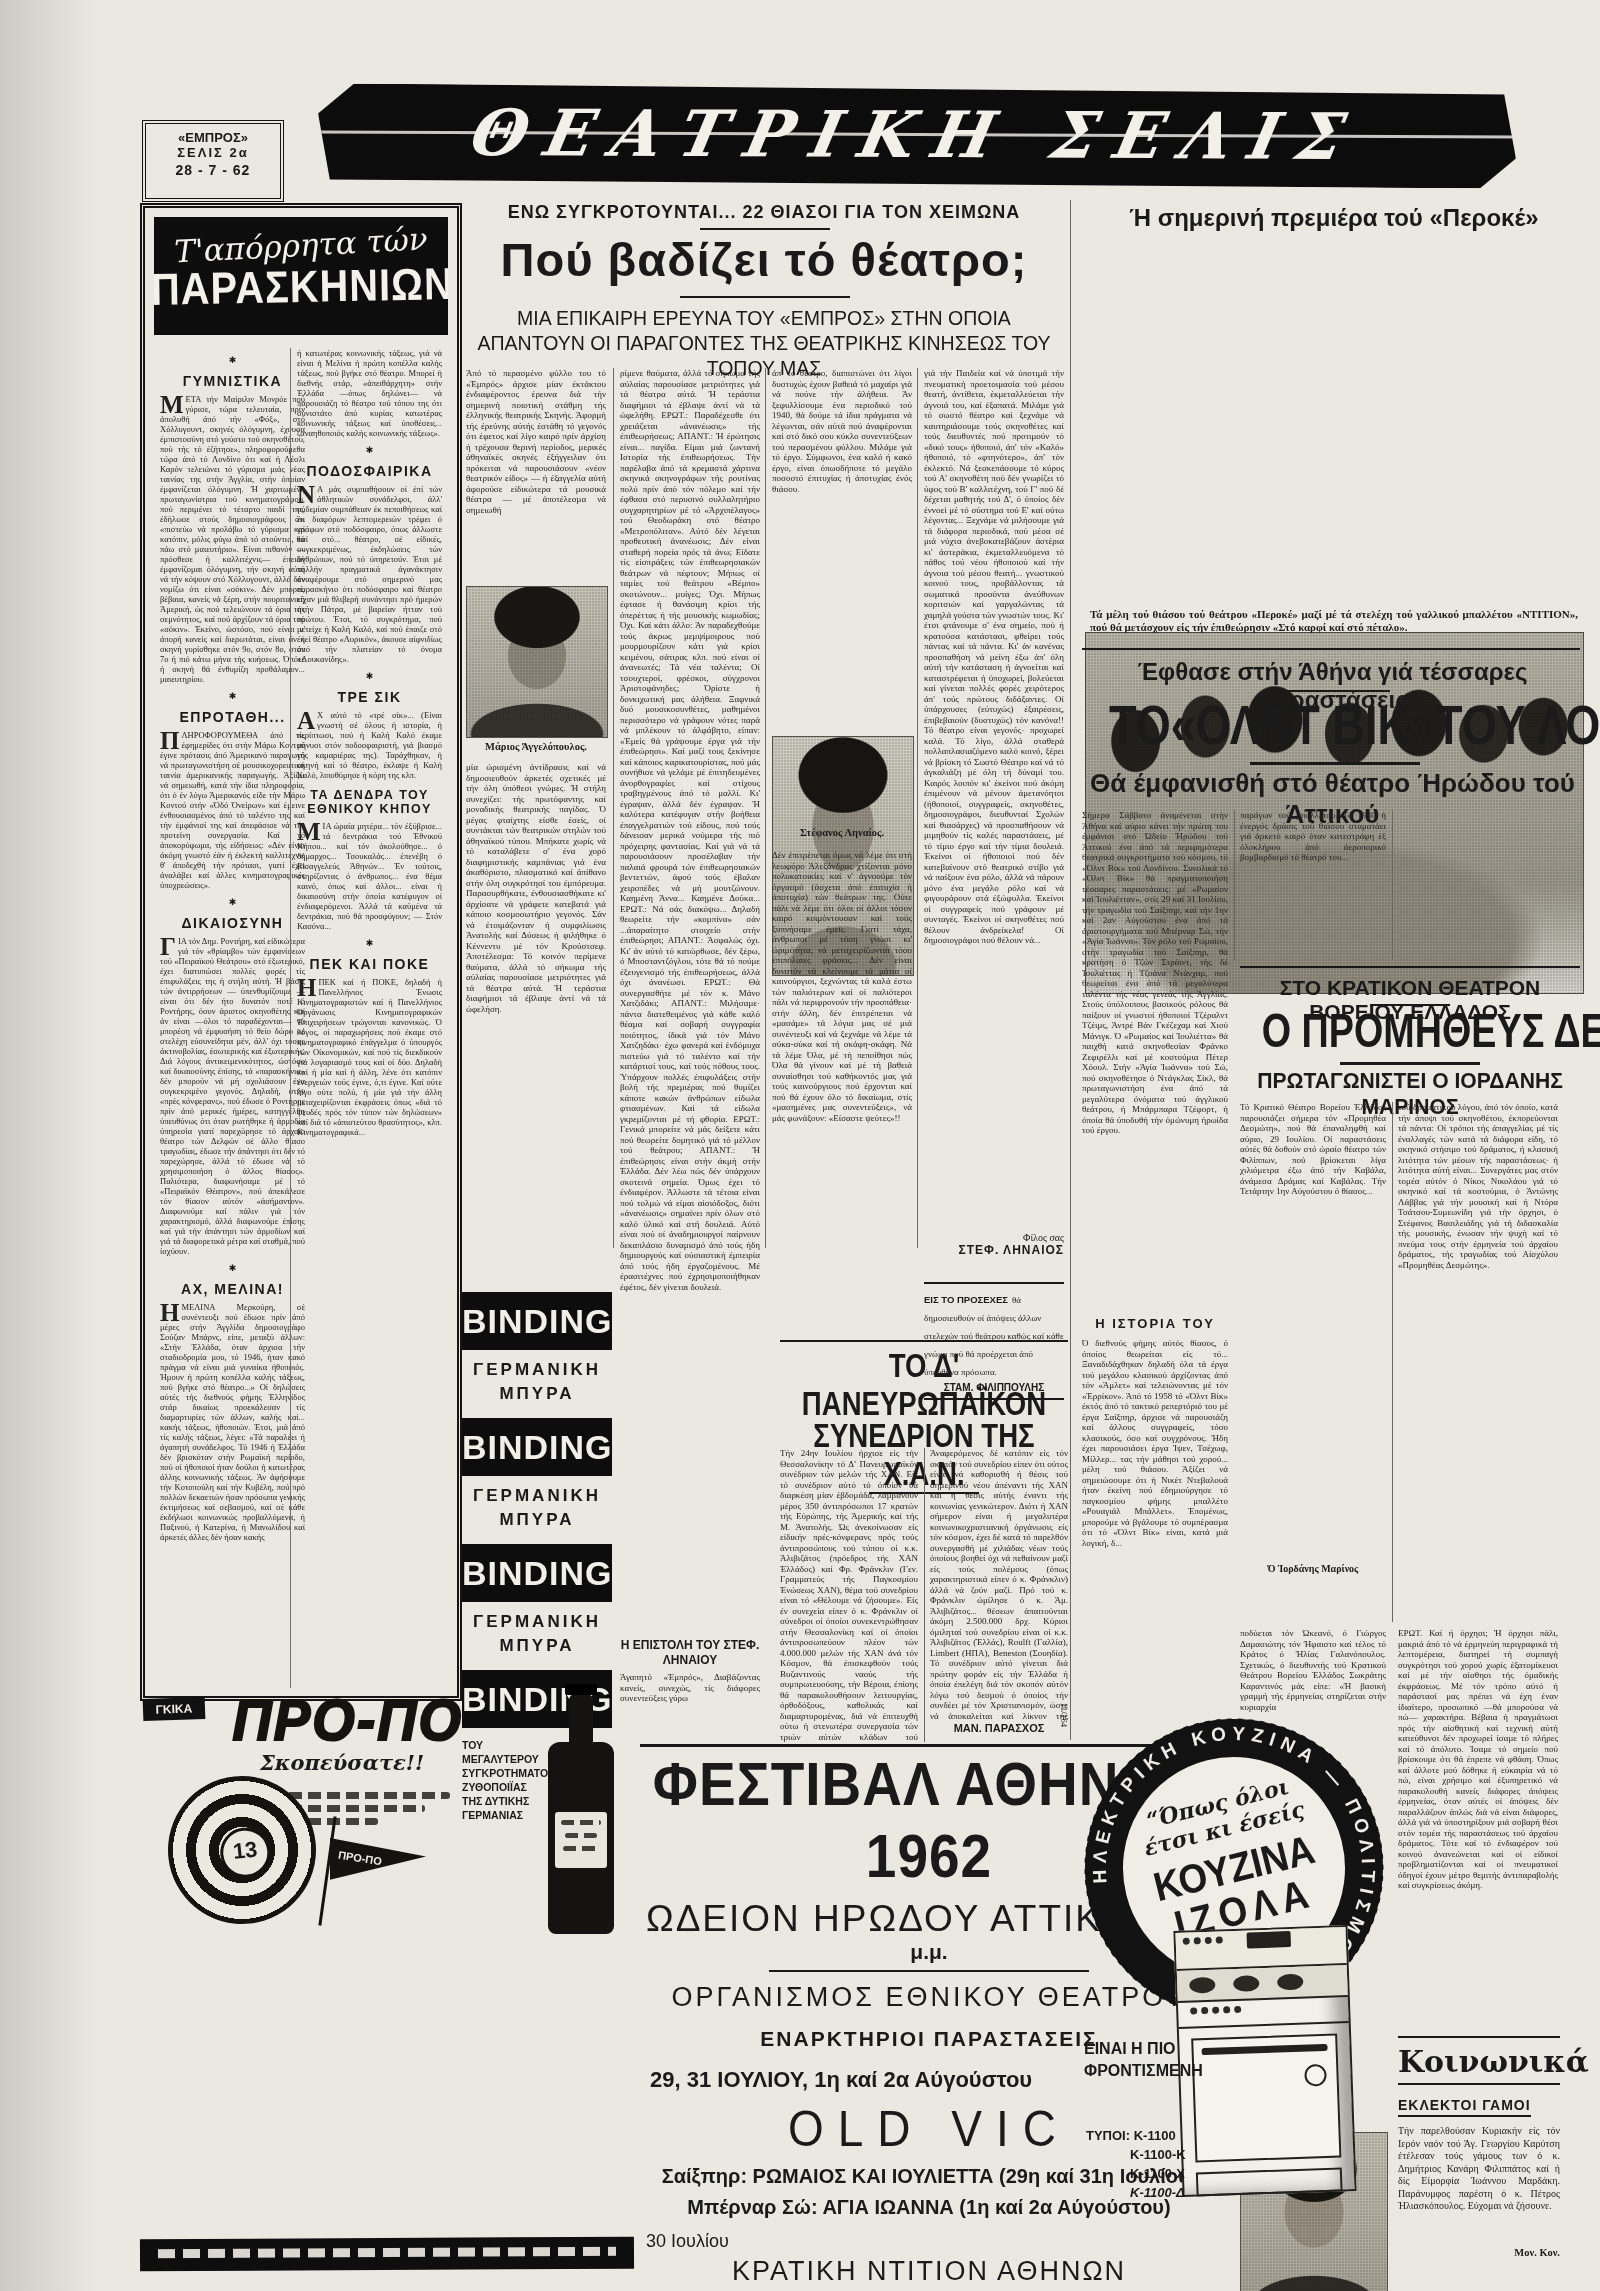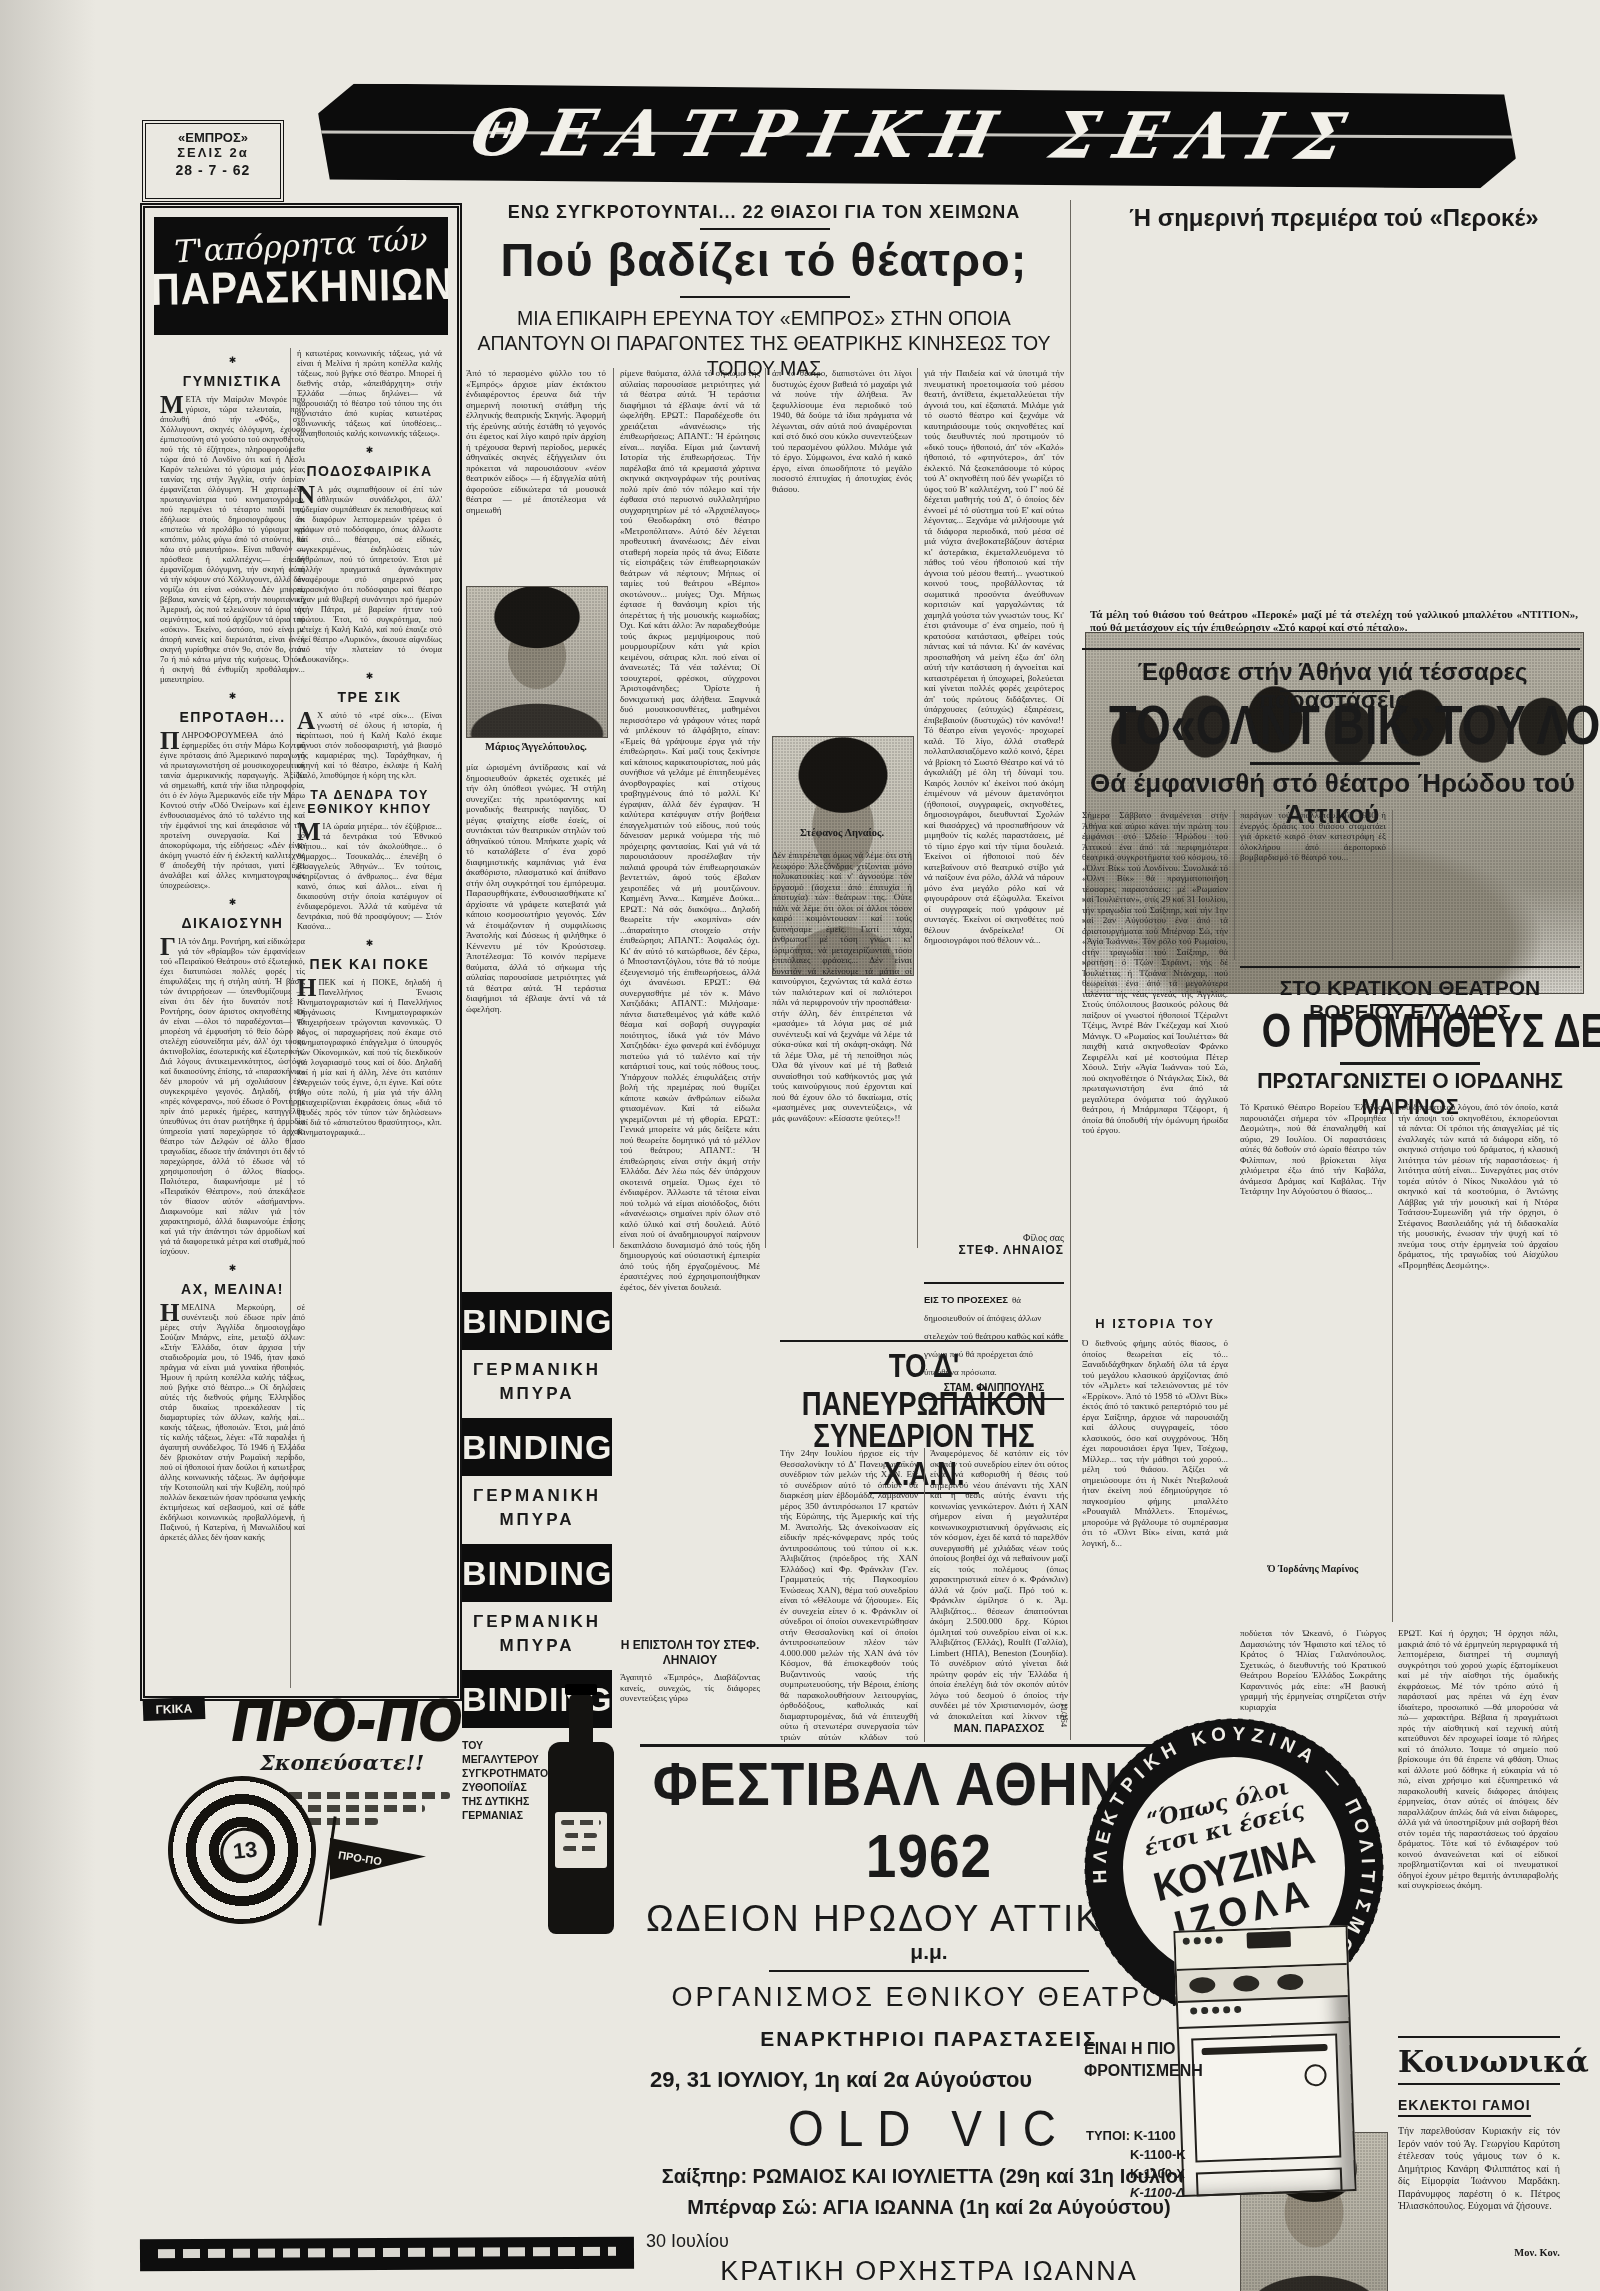"ΚΡΑΤΙΚΗ ΟΡΧΗΣΤΡΑ ΙΩΑΝΝΑ" div.sans { text: ΟΡΧΗΣΤΡΑ ΙΩΑΝΝΑ -> ΝΤΙΤΙΟΝ ΑΘΗΝΩΝ }
